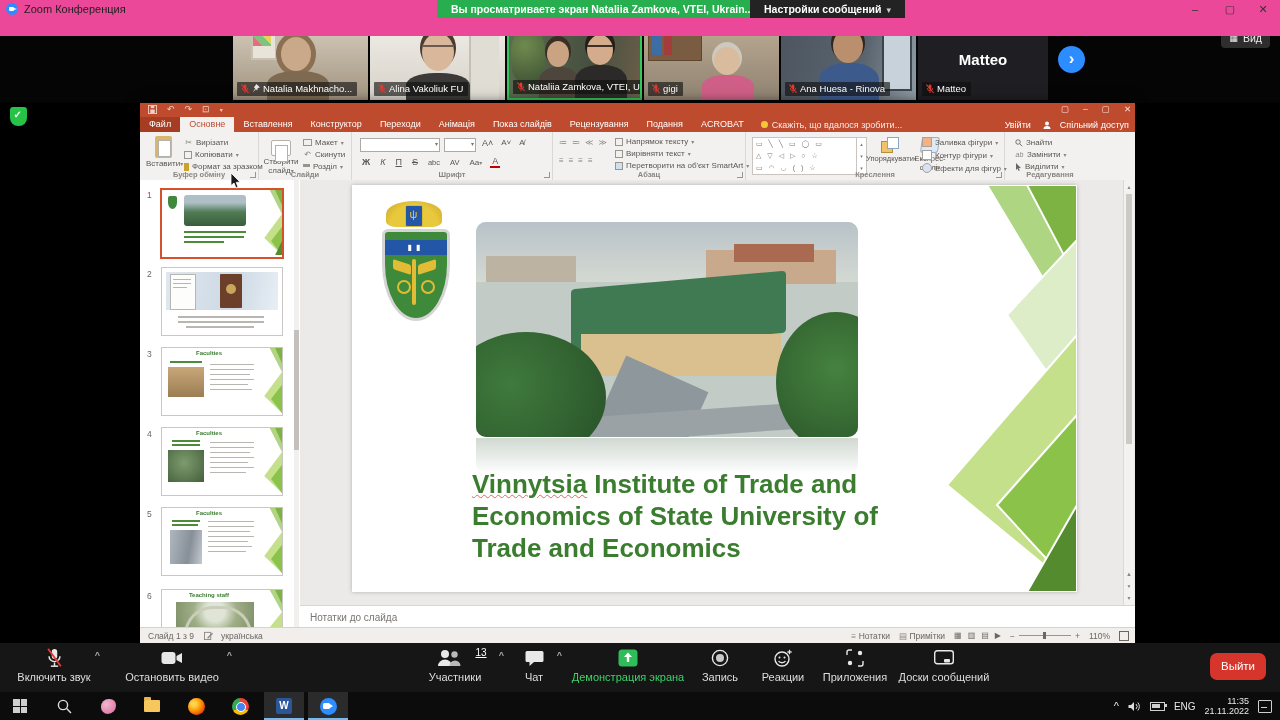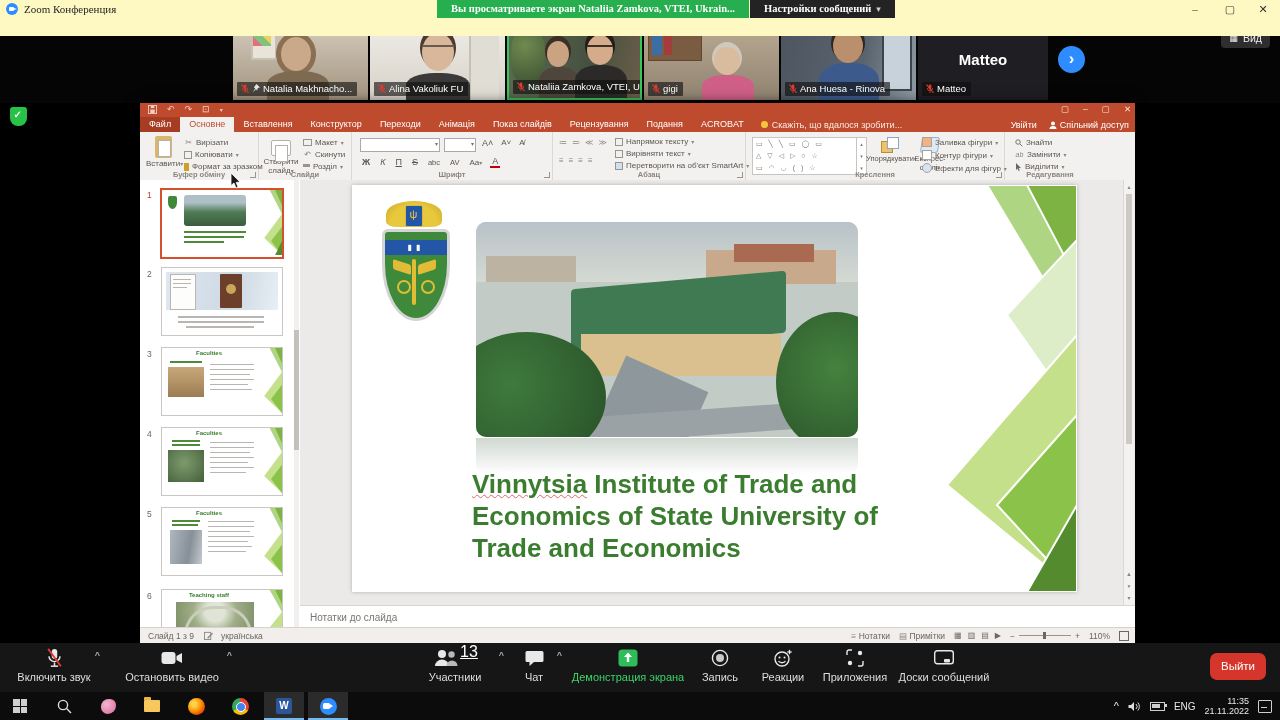"Zoom Конференция" .zoom-titlebar { background: #fef9c3 -> #ec4899; font-family: Liberation Serif, serif -> none }
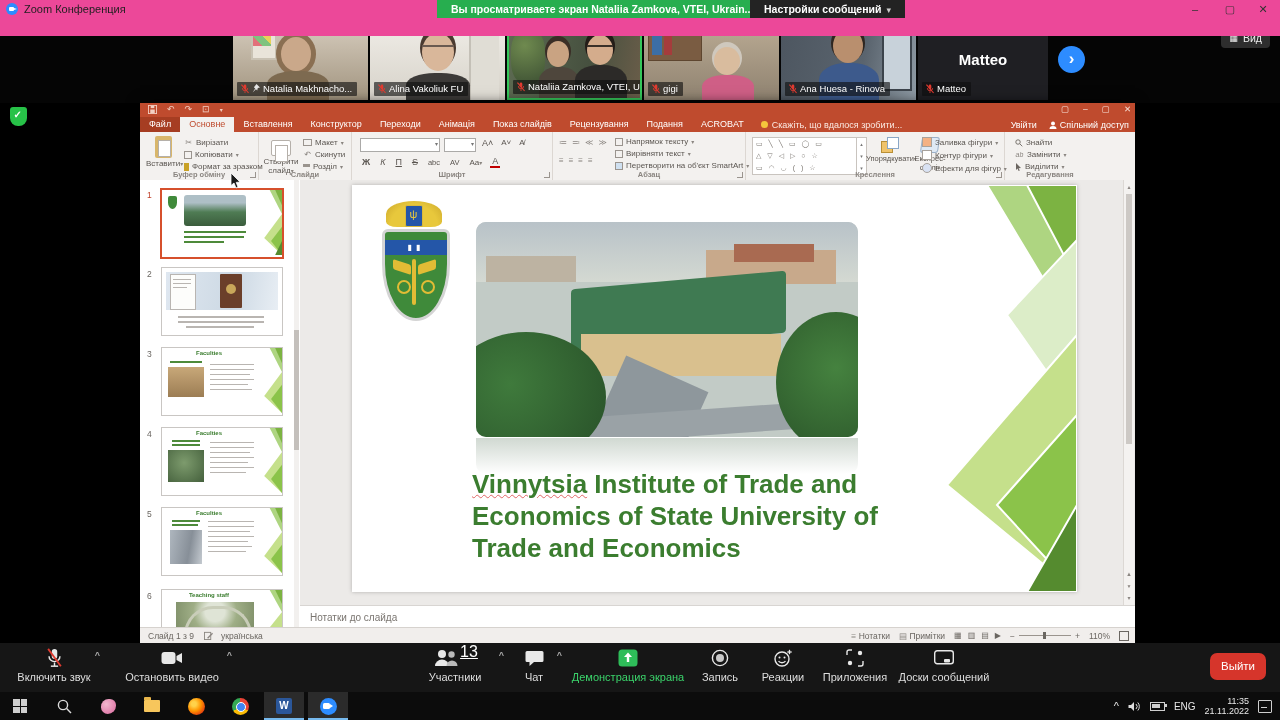"Спільний доступ" span { gap: 3px -> 9px }
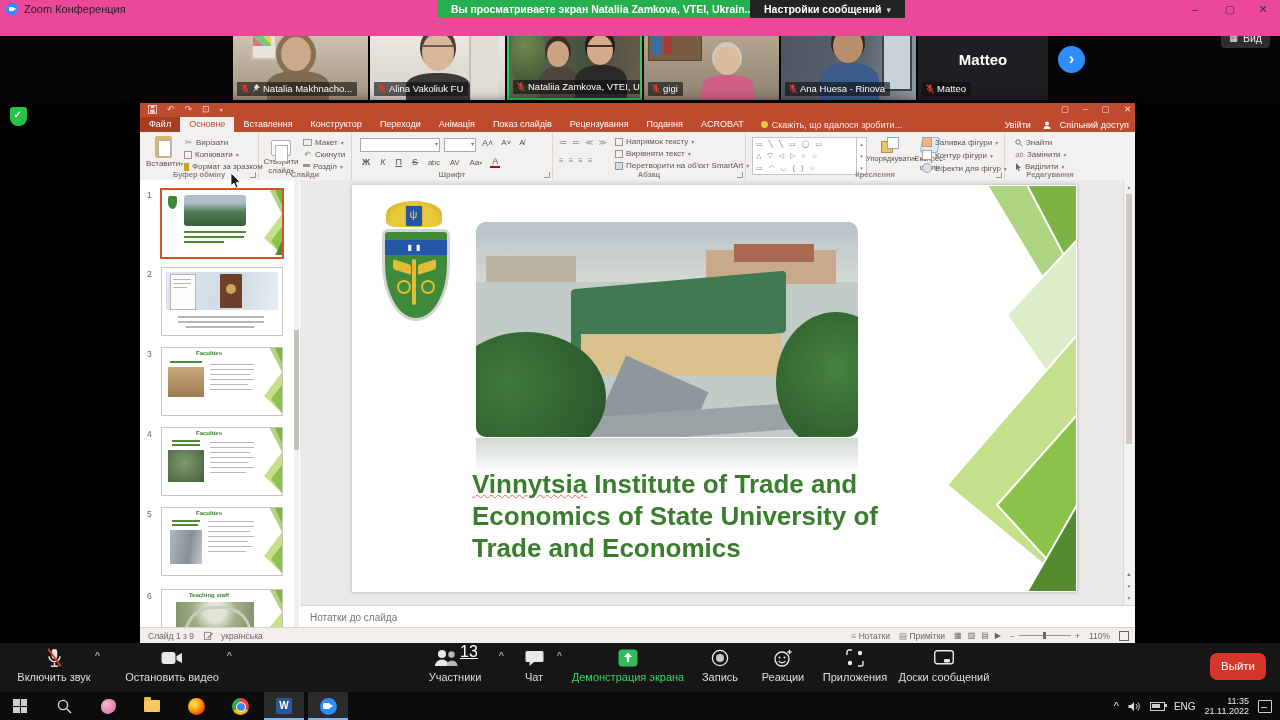"13" .count { font-size: 16px -> 10px; left: 2px -> 14px }
